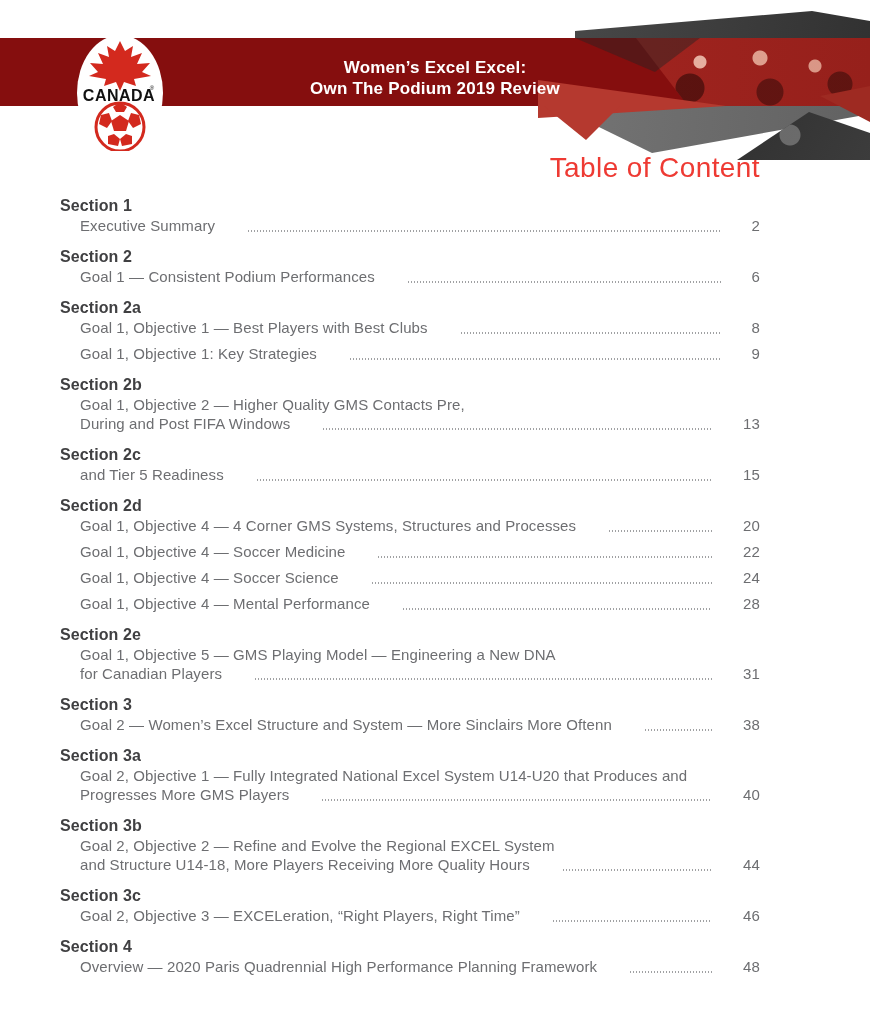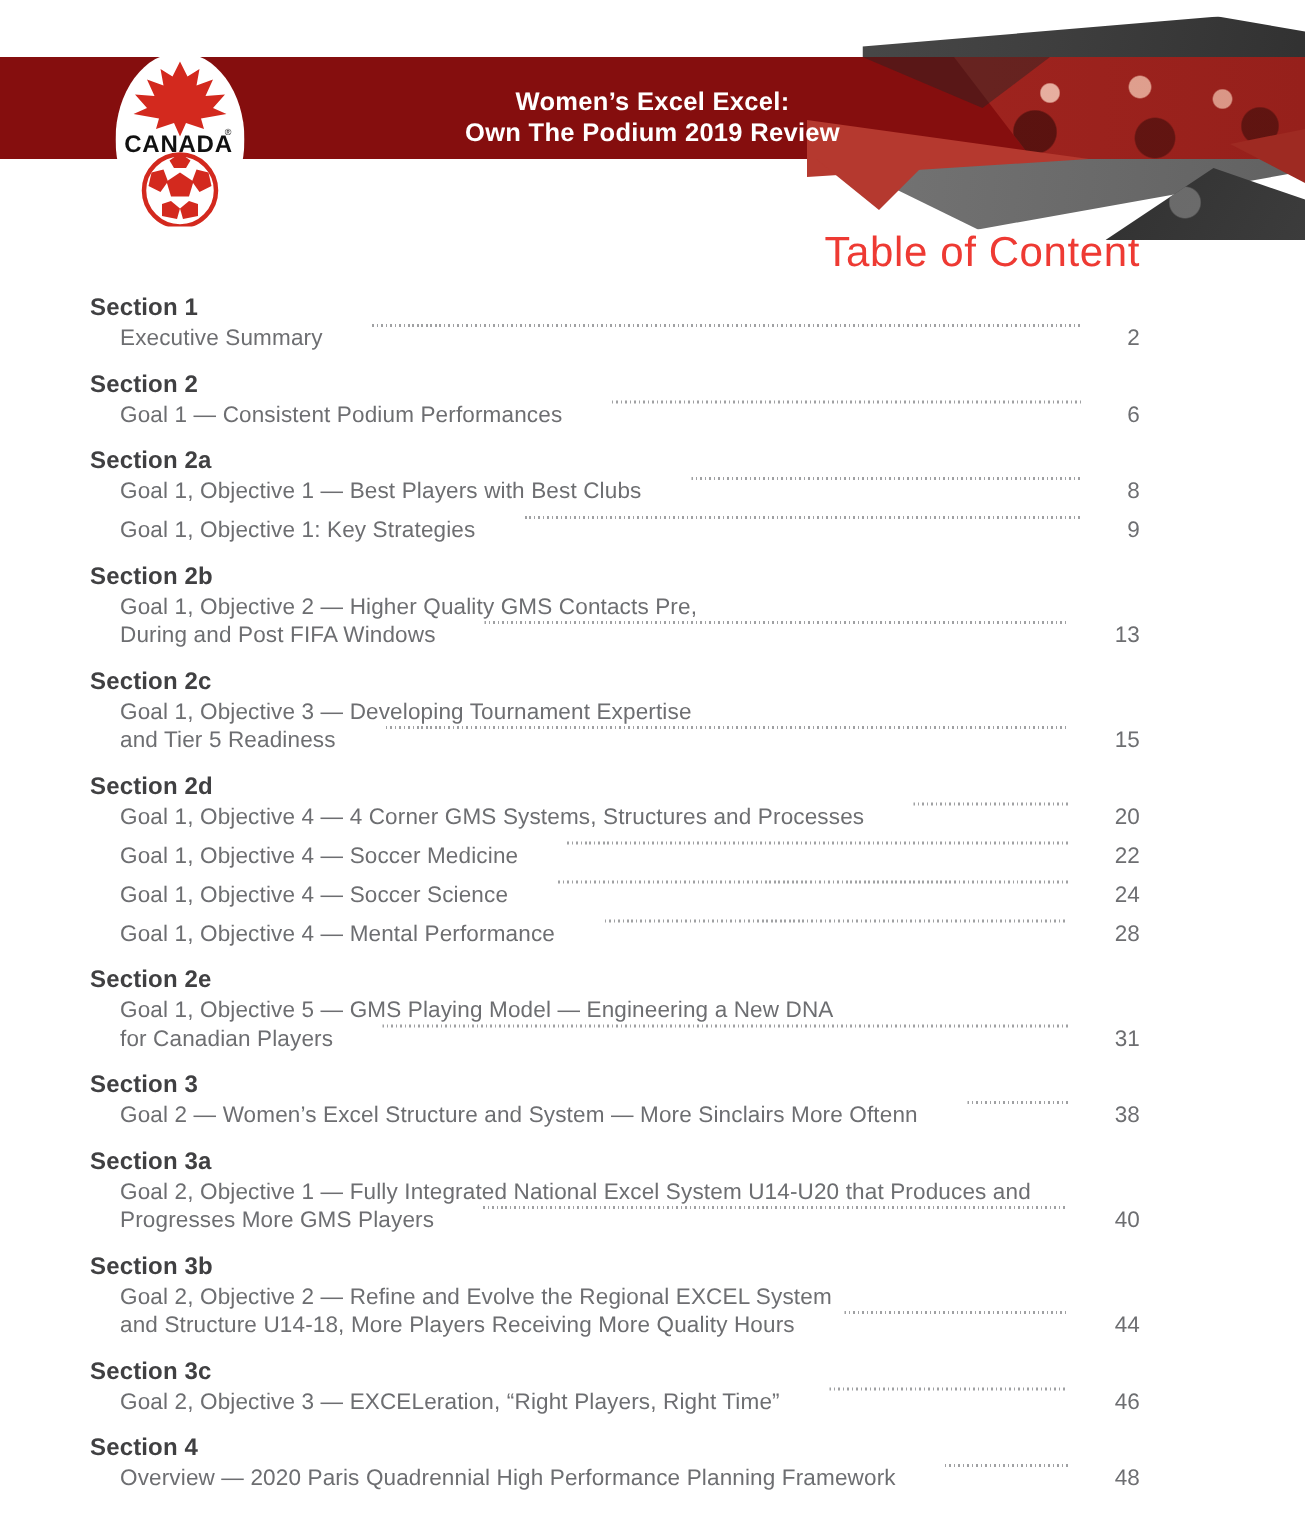"Executive Summary" .entry-row { align-items: none -> flex-end }
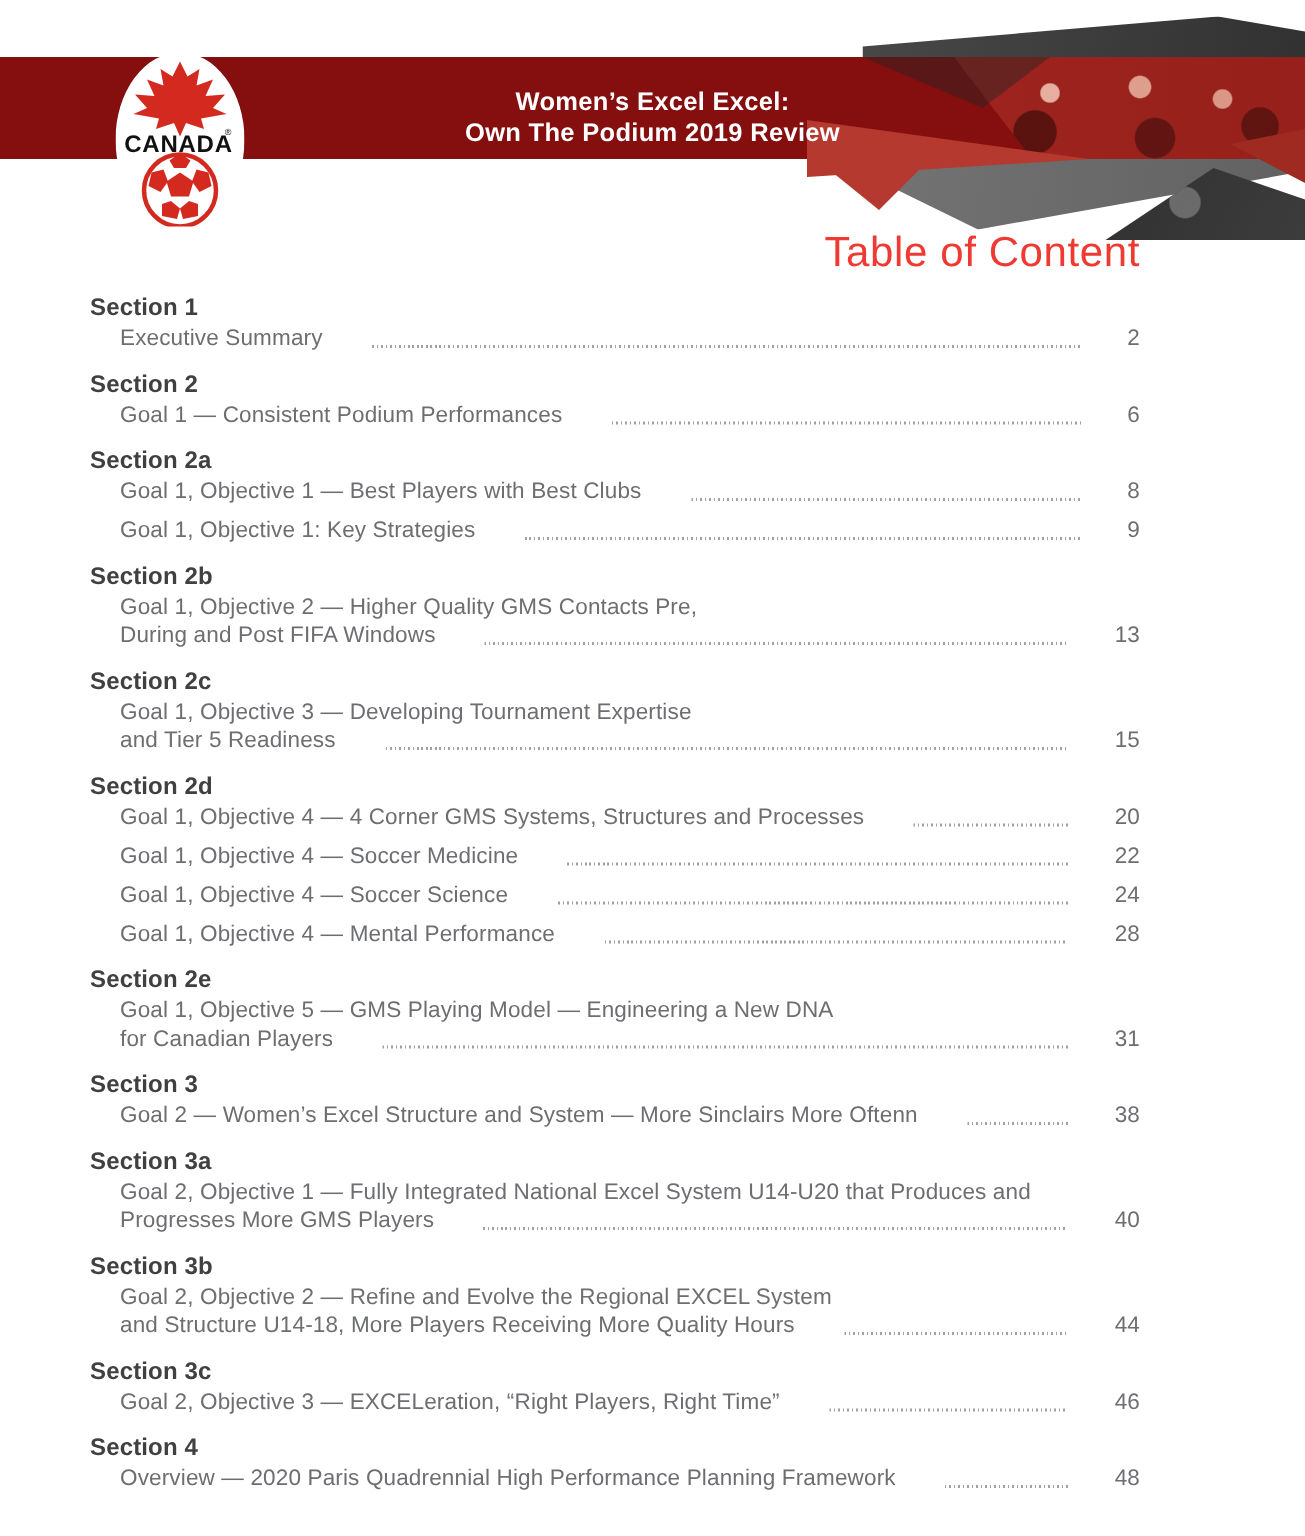"Goal 1, Objective 3 —" div.entry-line { html: <div>Goal 1, Objective 3 — Developing Tournament Expertise</div> -> none }
